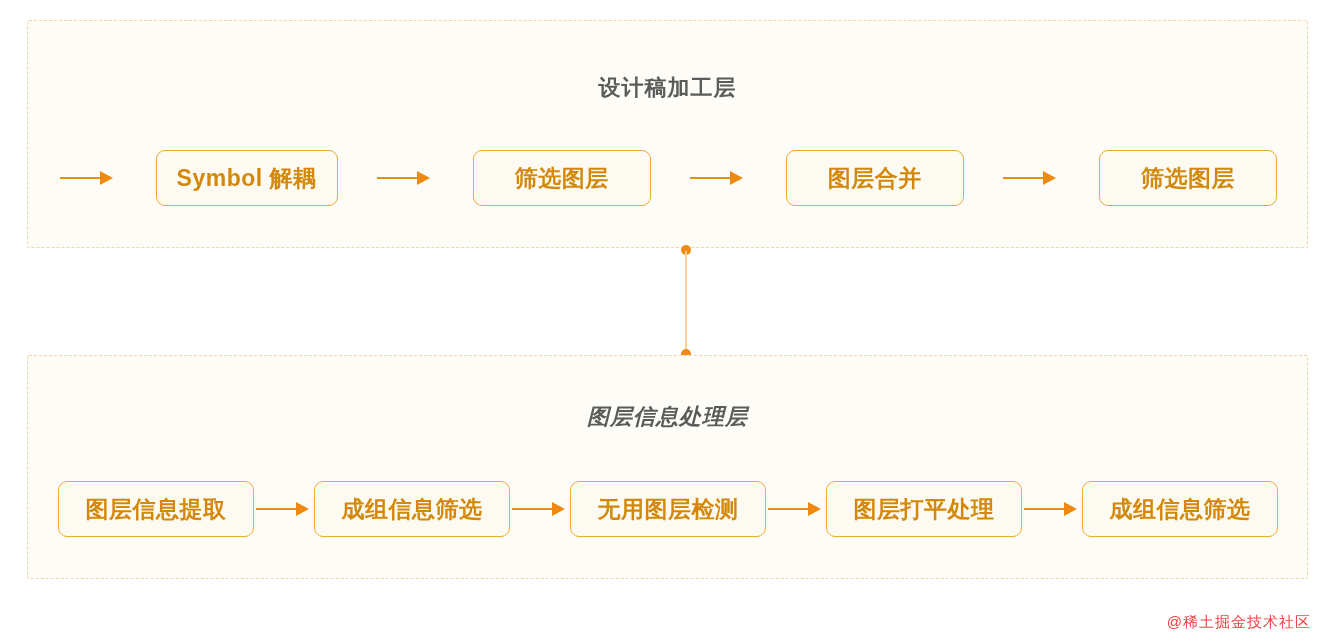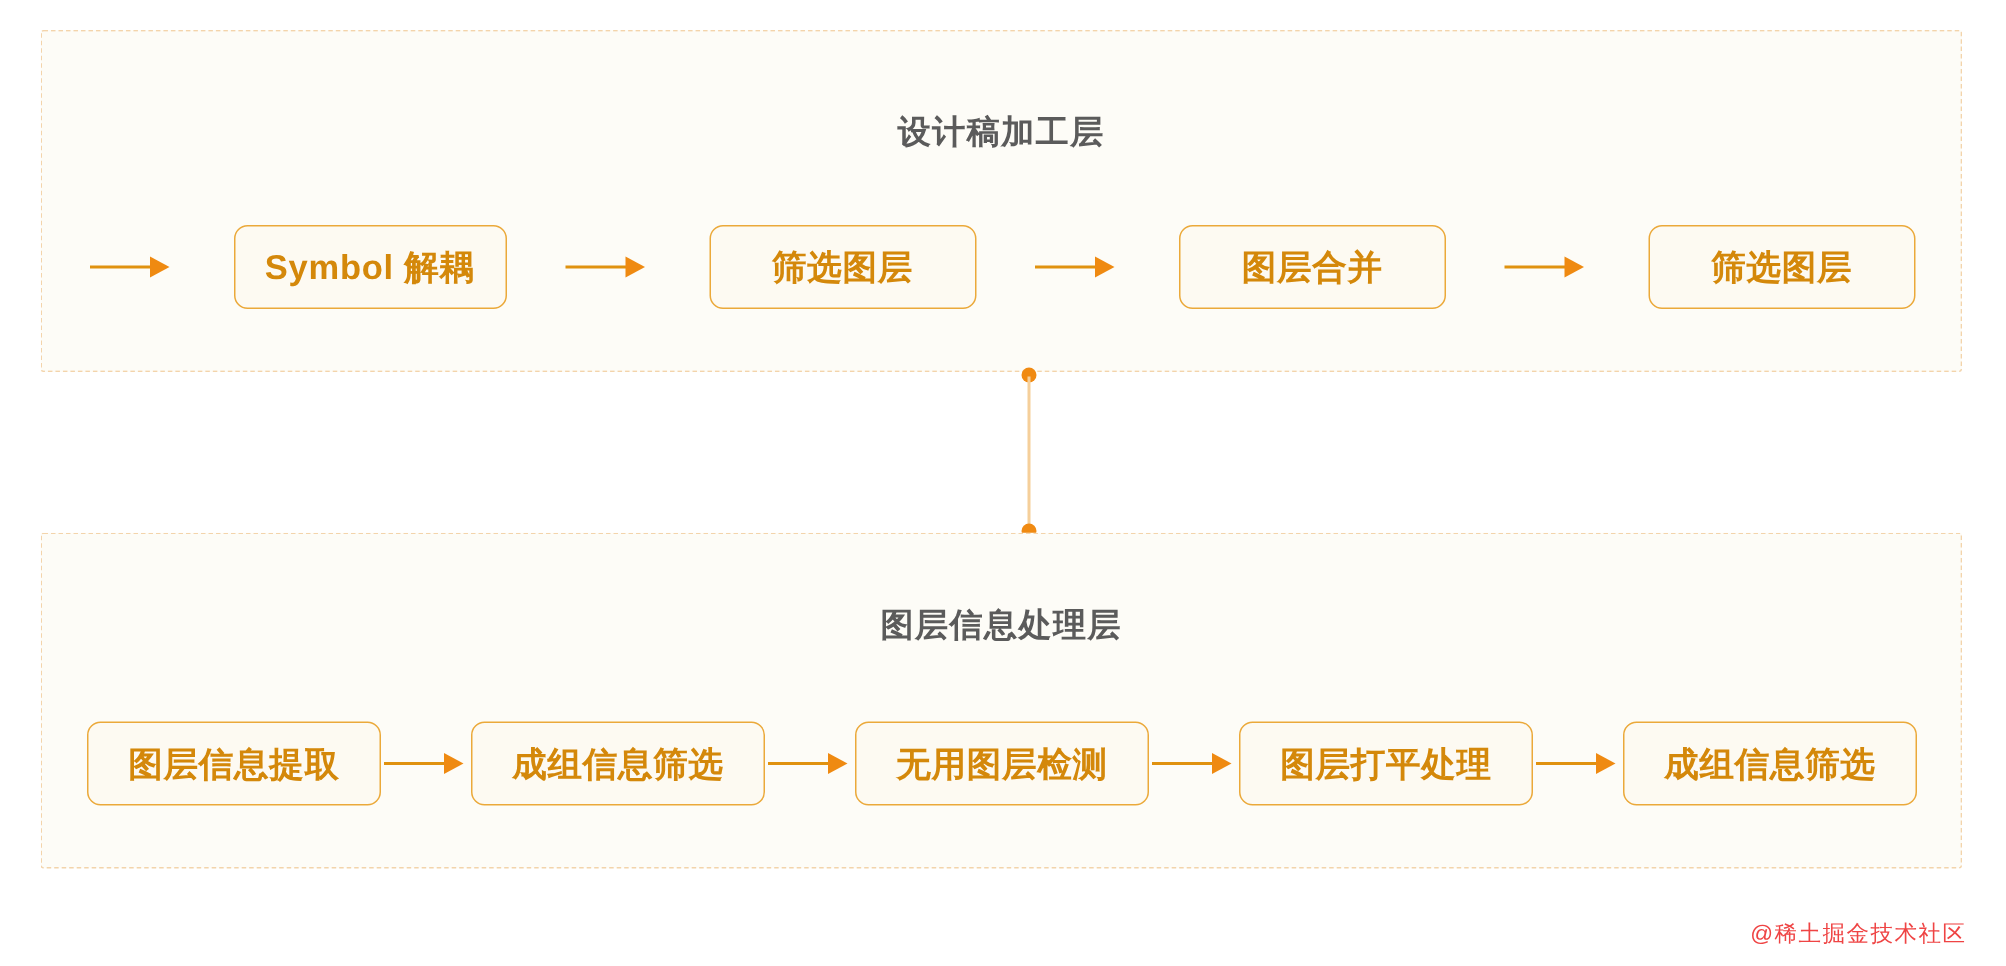"图层信息处理层" #section-2 .section-title { font-style: none -> italic }
